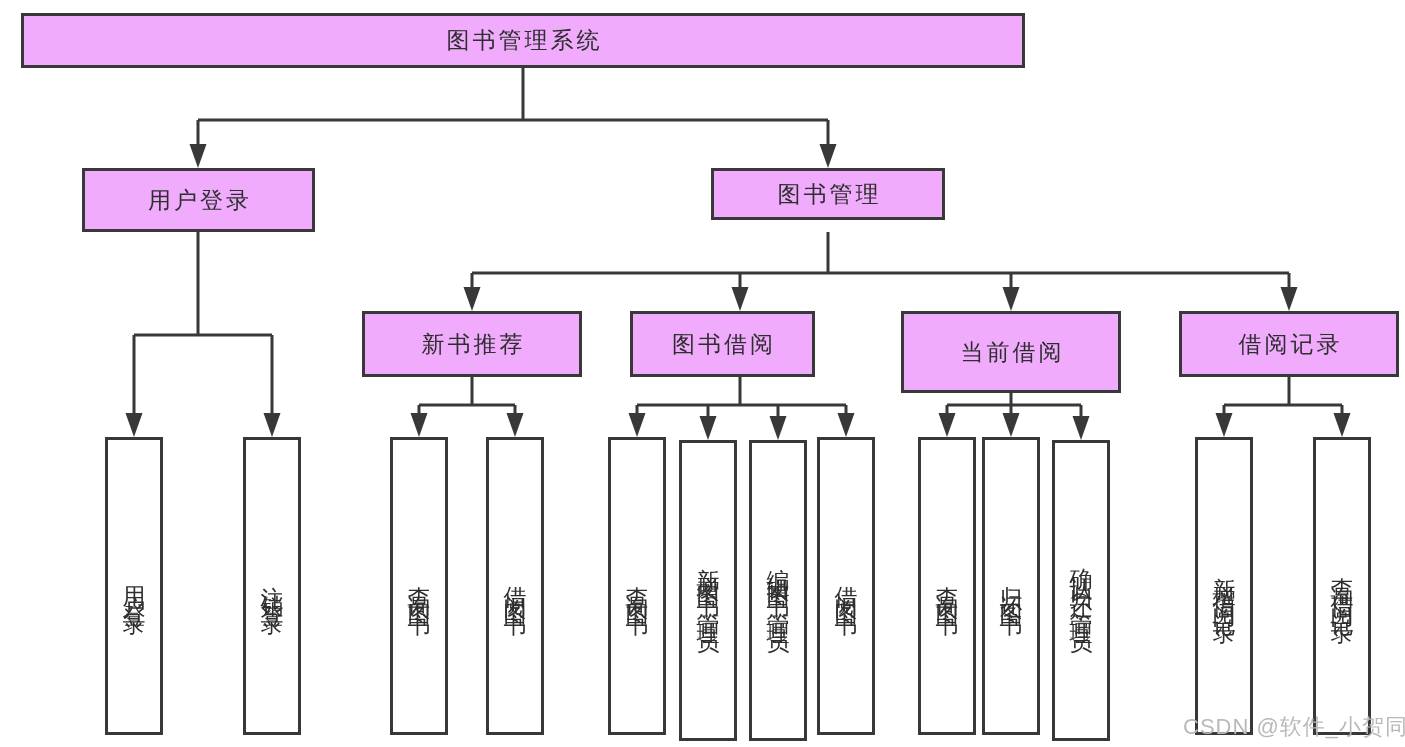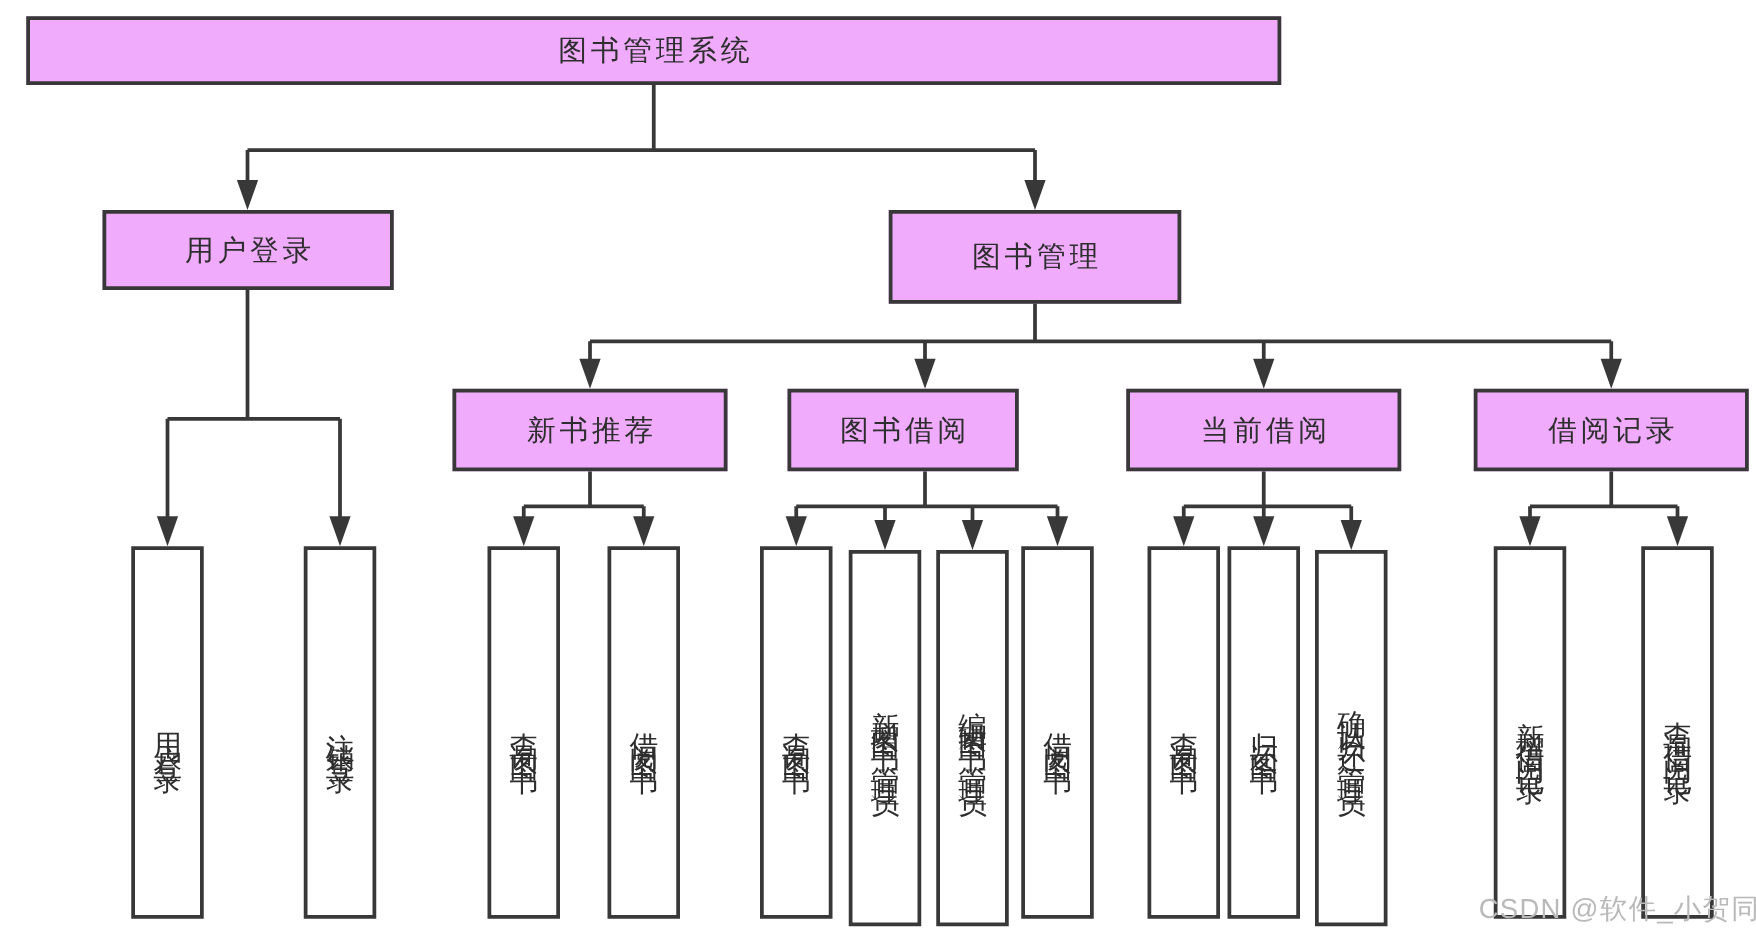"图书管理" div.hbox { height: 75px -> 52px }
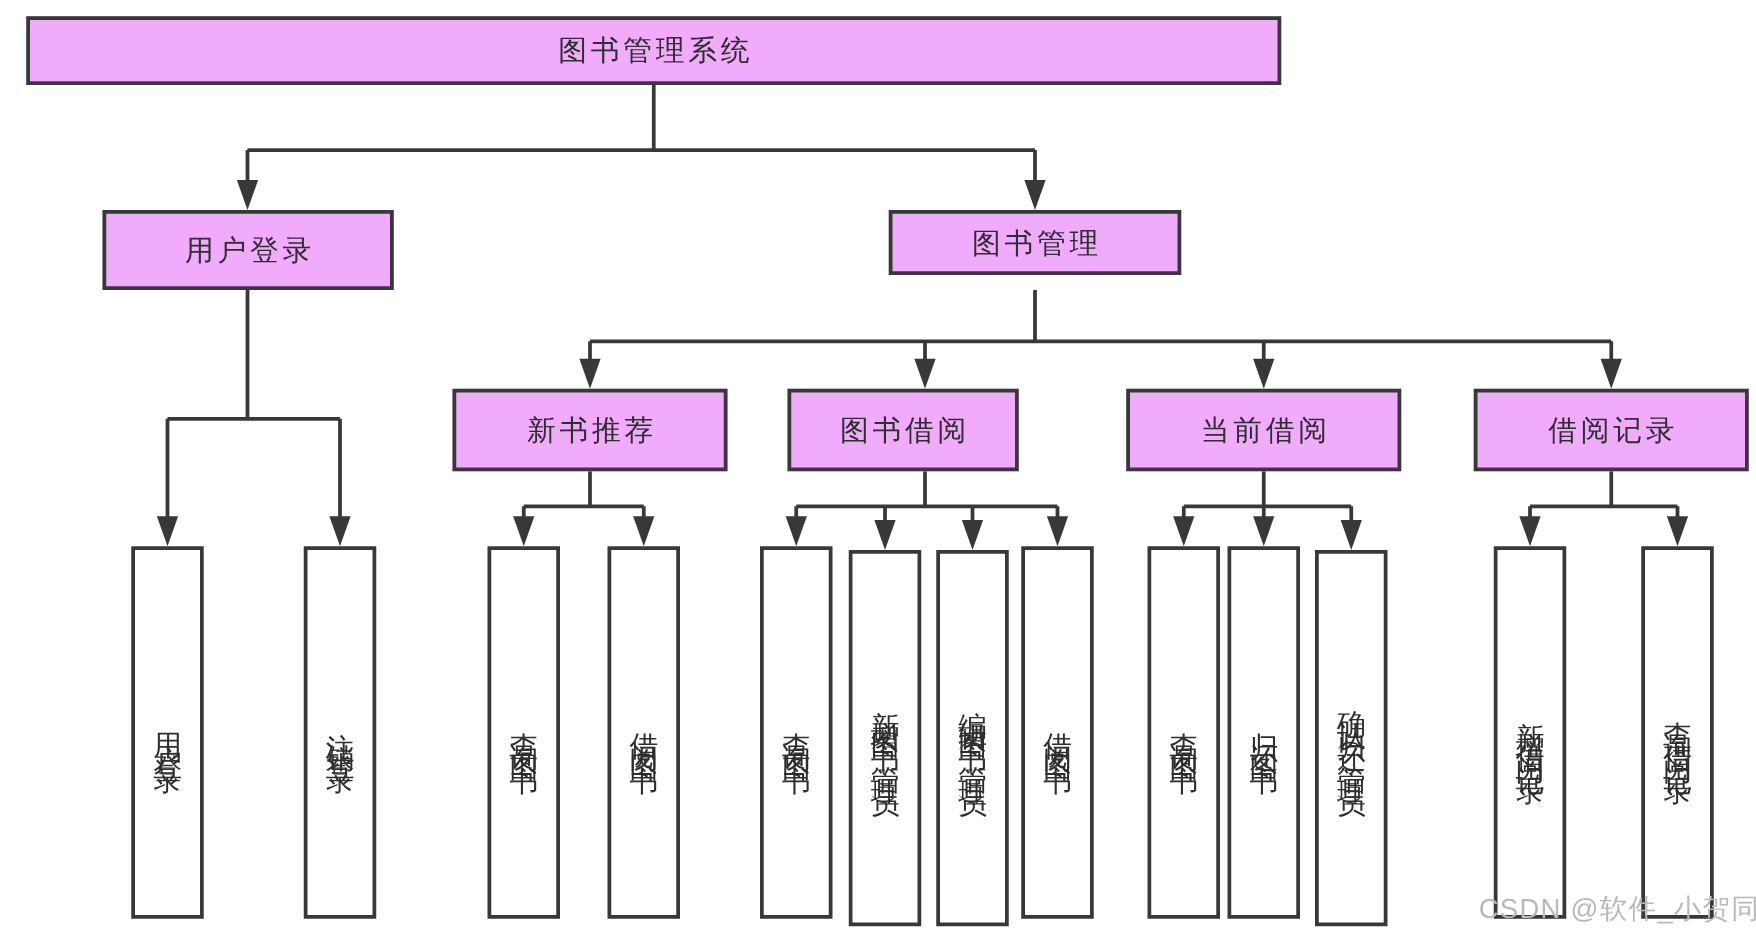"当前借阅" div.hbox { height: 66px -> 82px }
